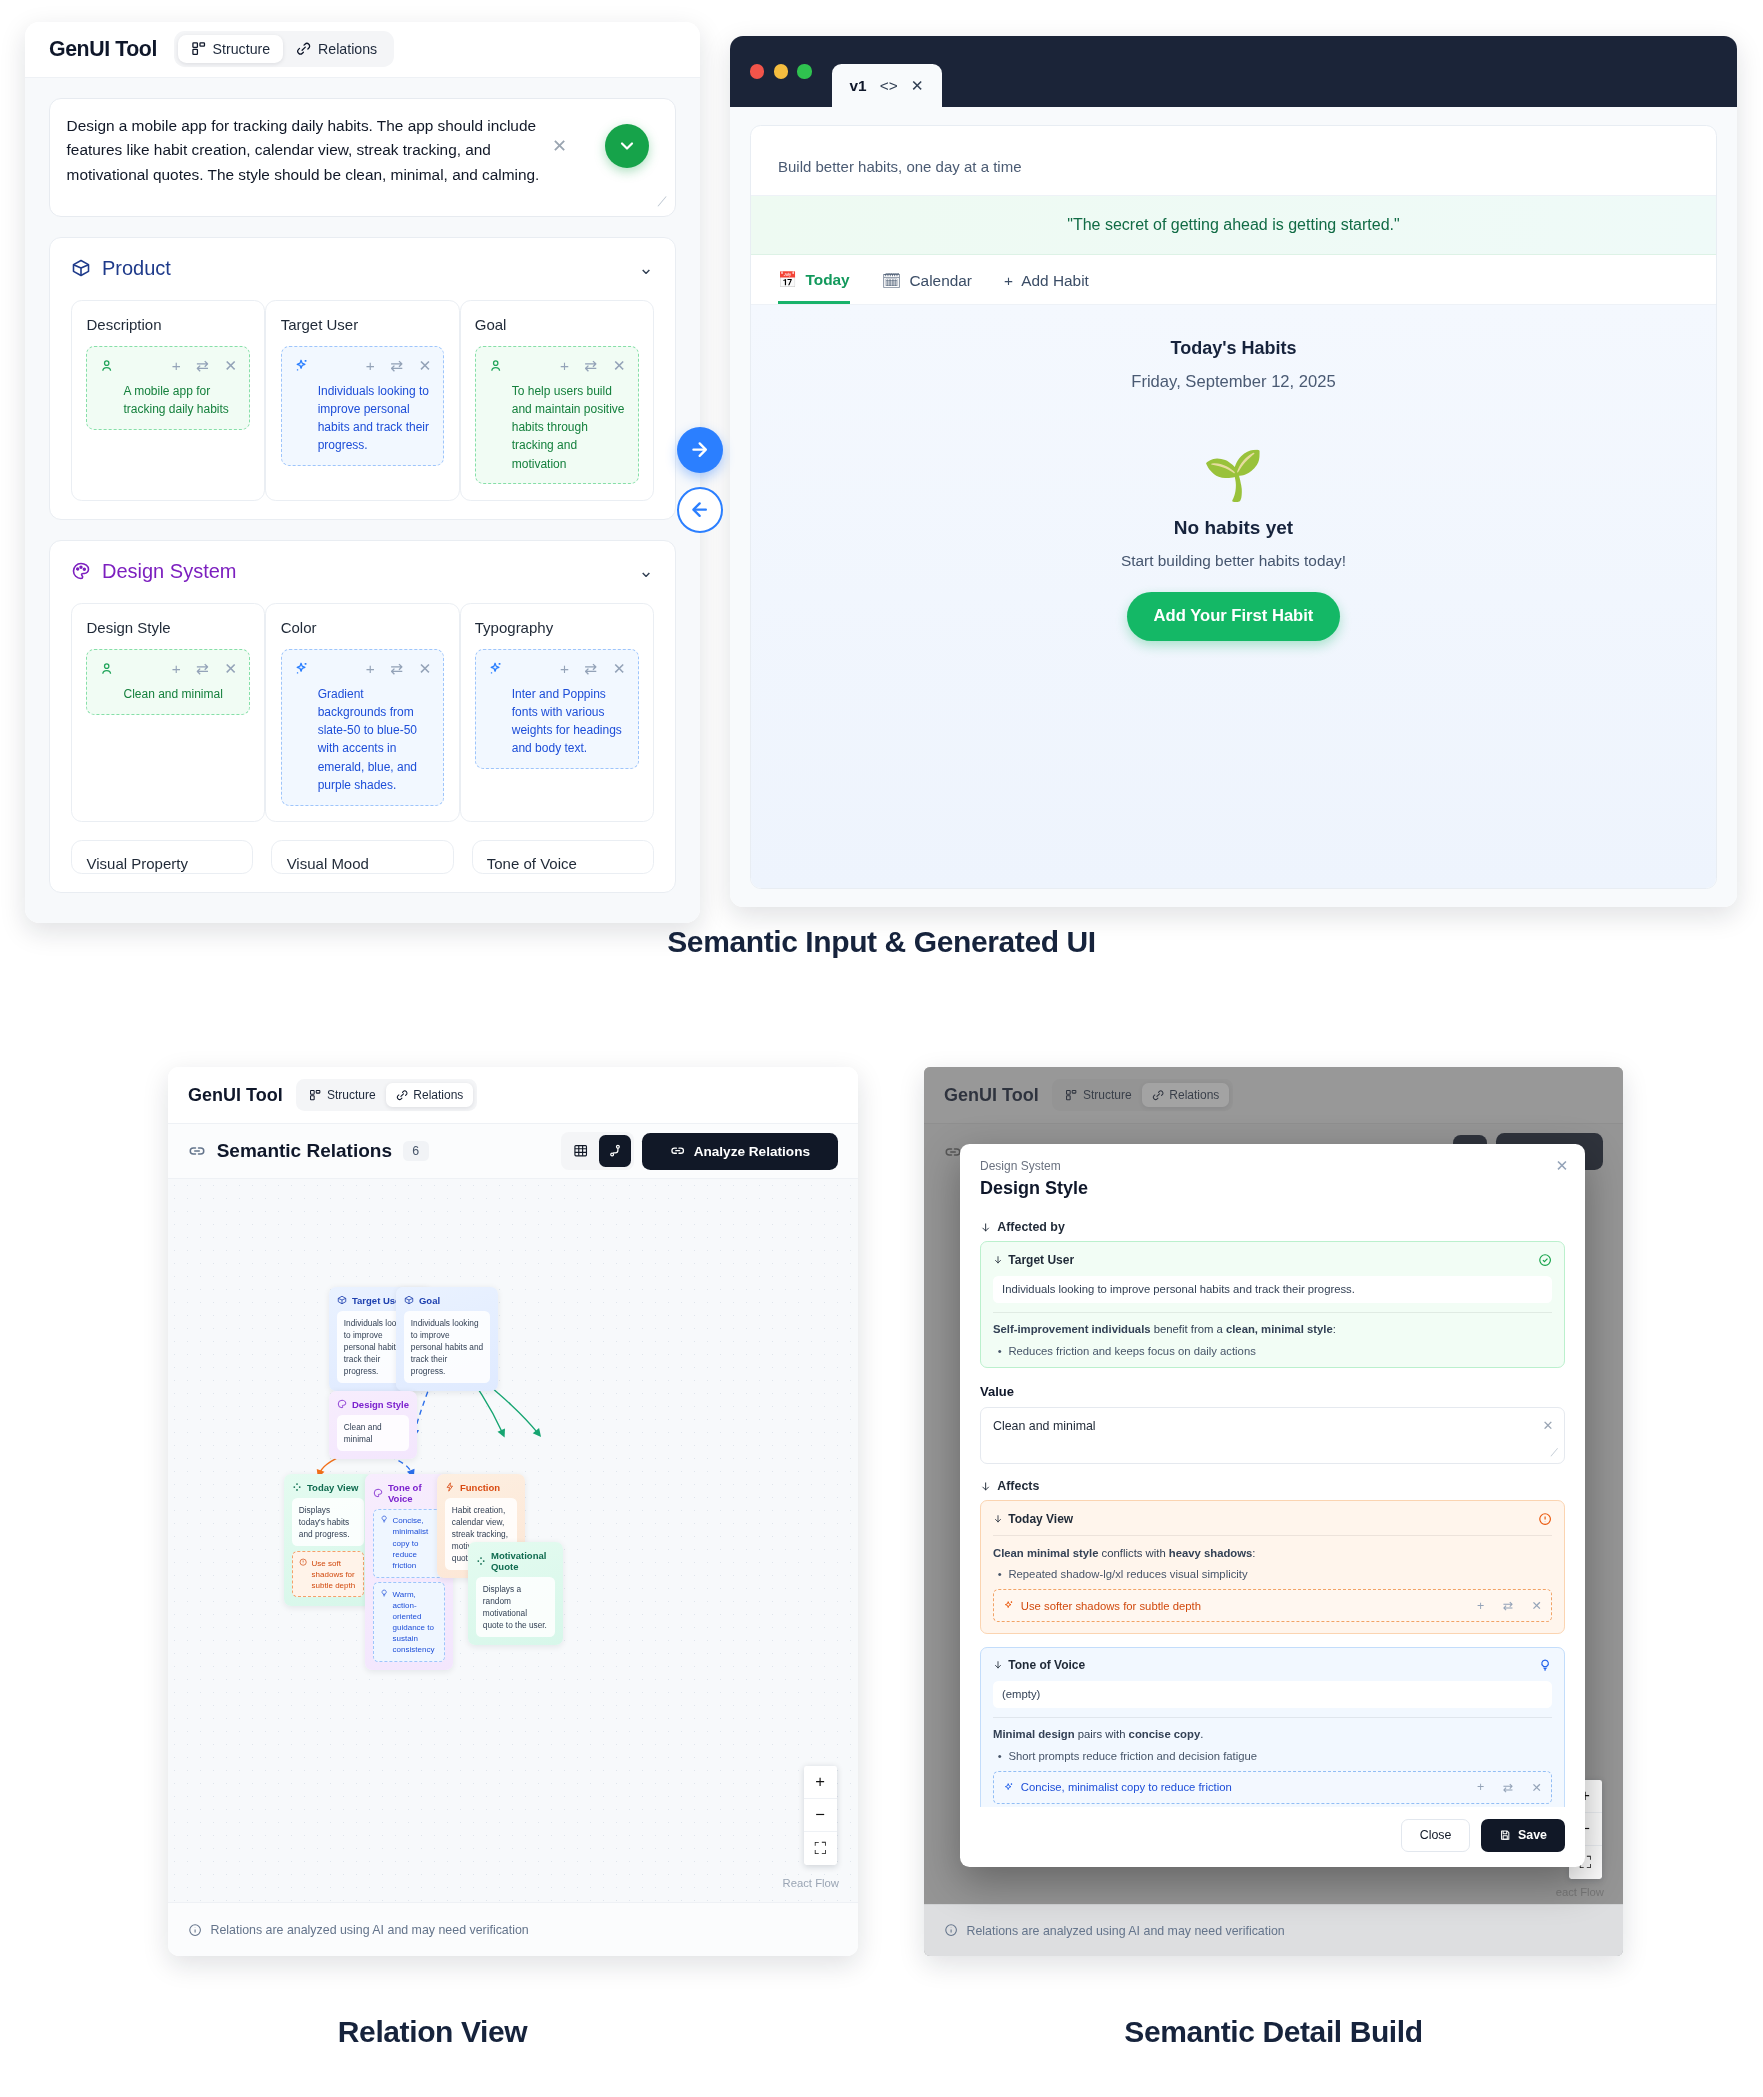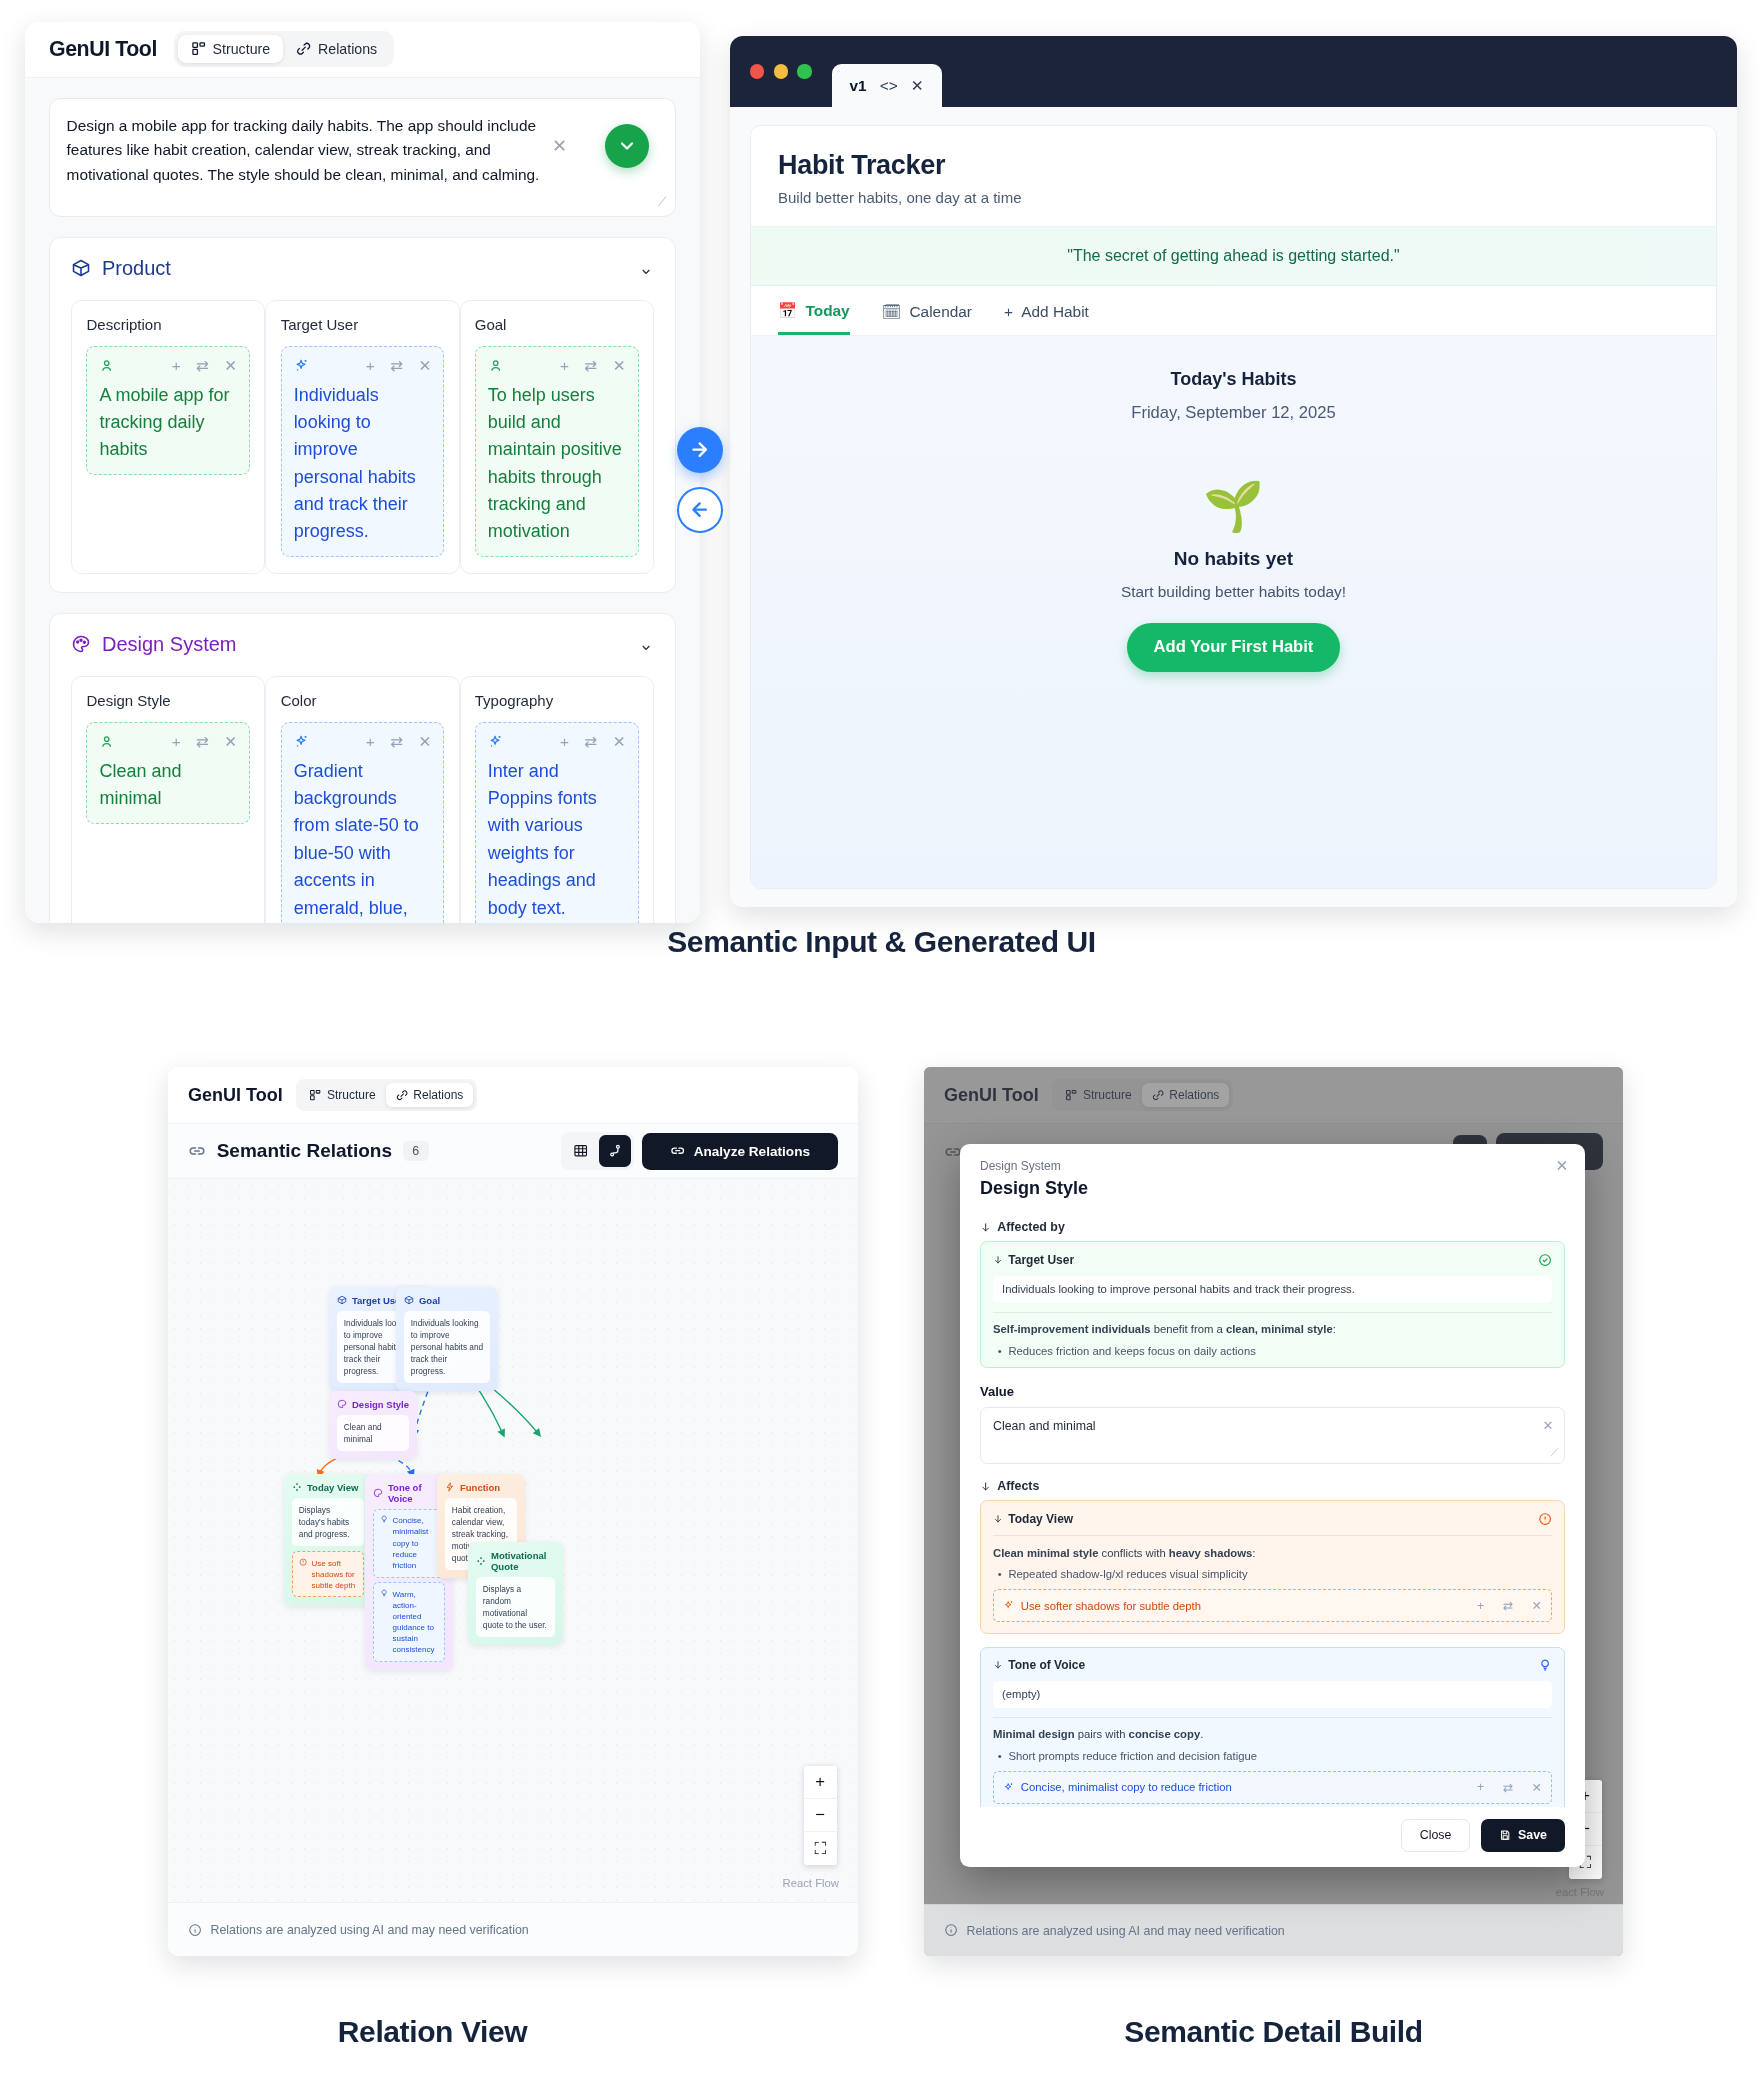"Habit Tracker" div.ht-title { html: <div>Habit Tracker</div> -> none }
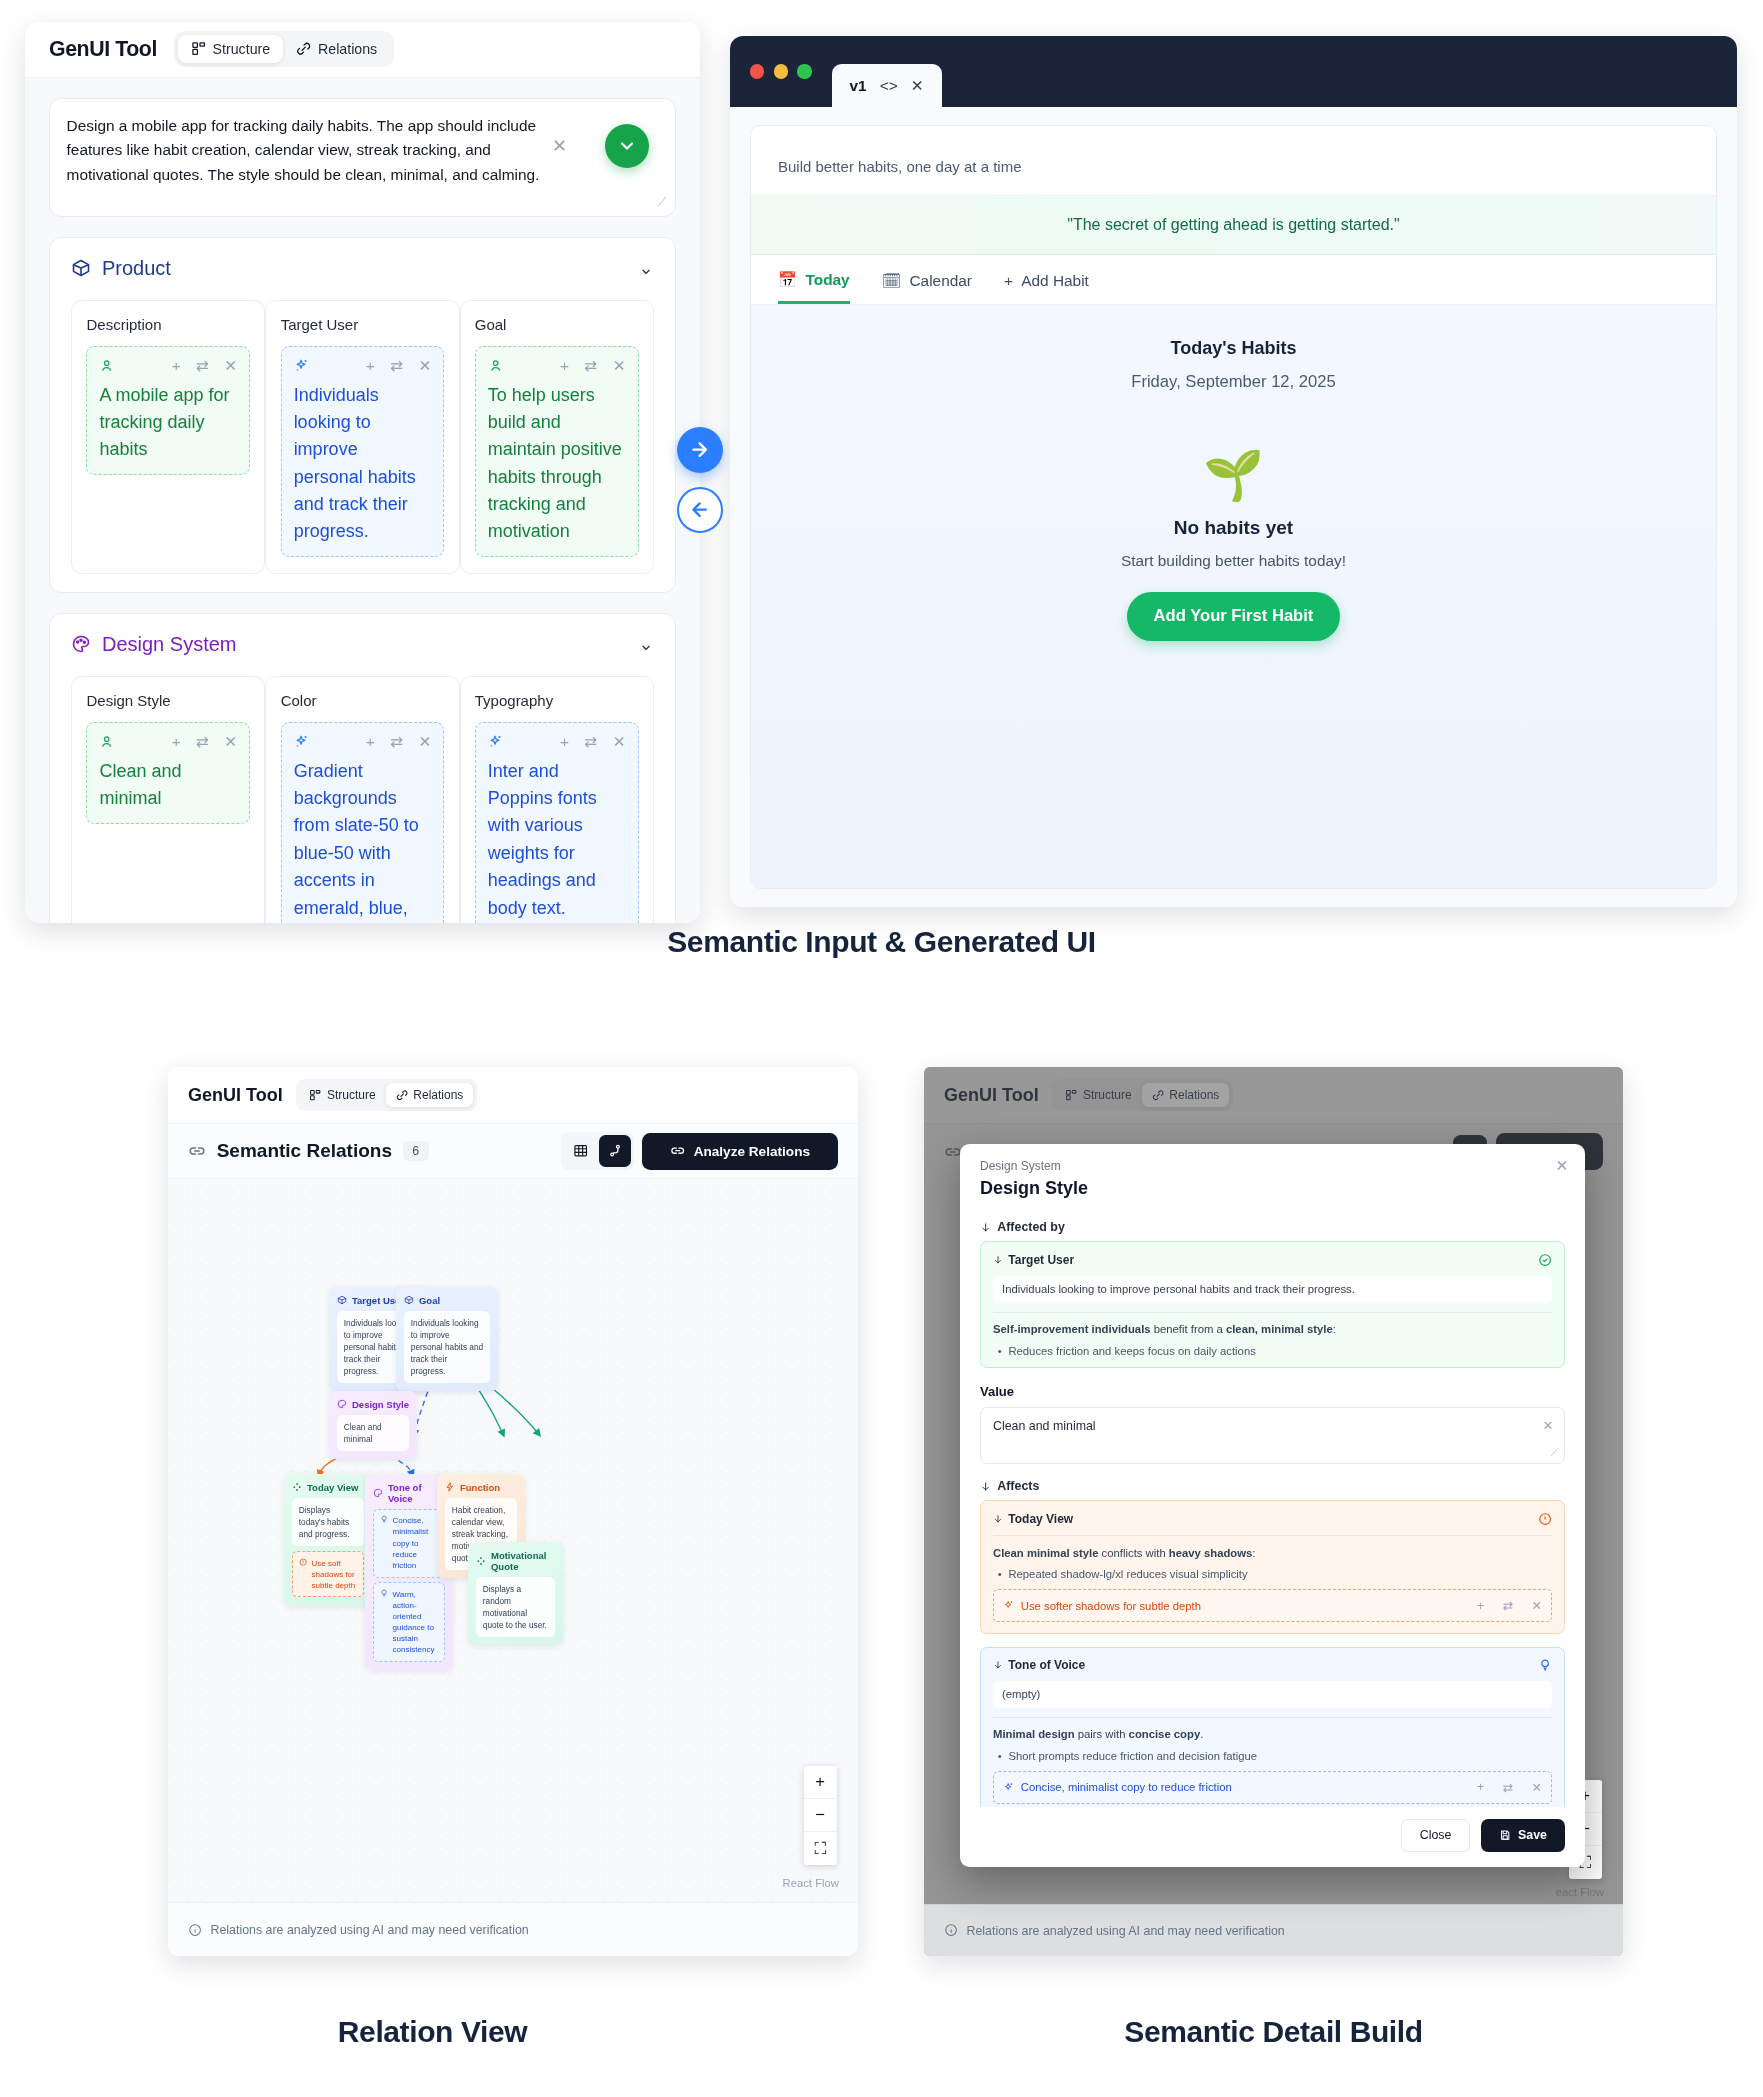"A mobile app for tracking" .chip-val { font-size: 18px -> 12px; margin-left: none -> 24px }
